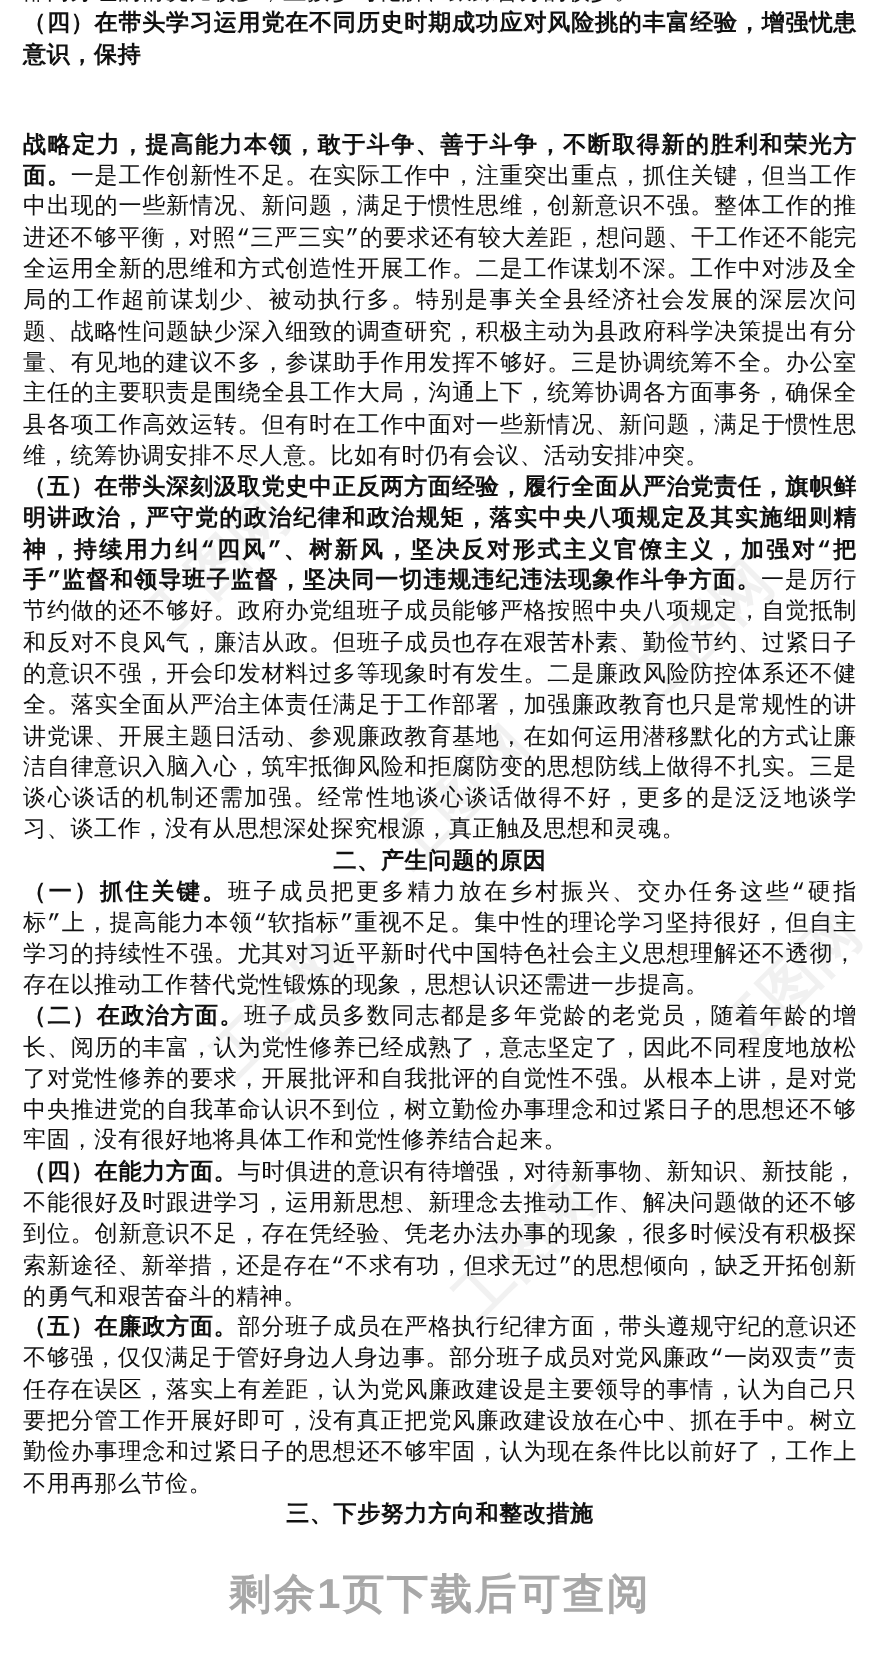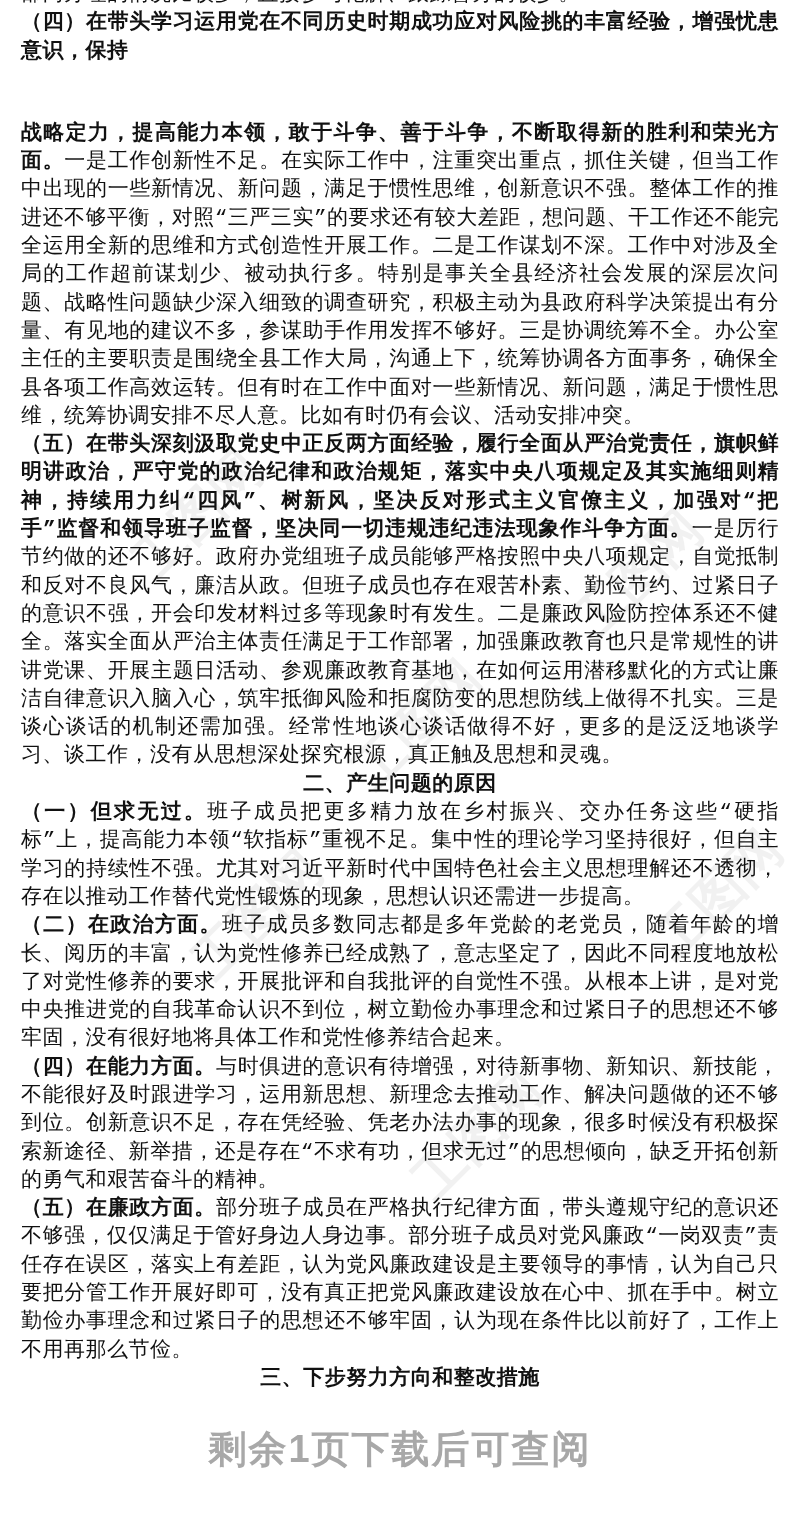"（一）但求无过。" span.seg { text: 但求无过 -> 抓住关键 }
